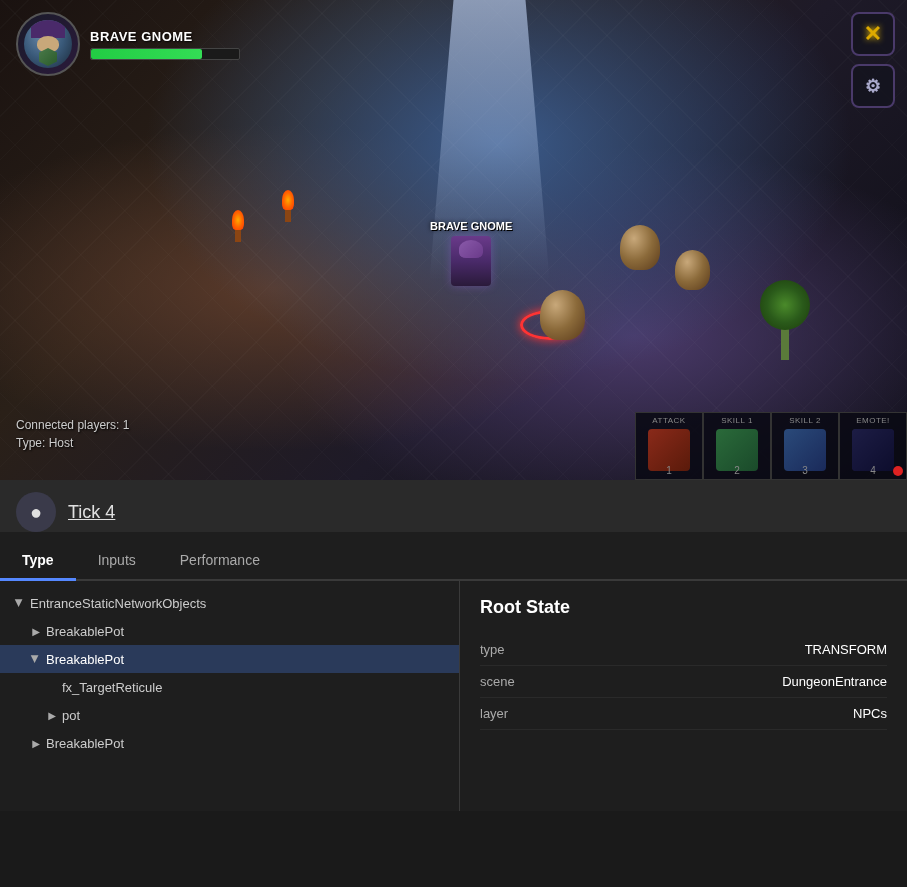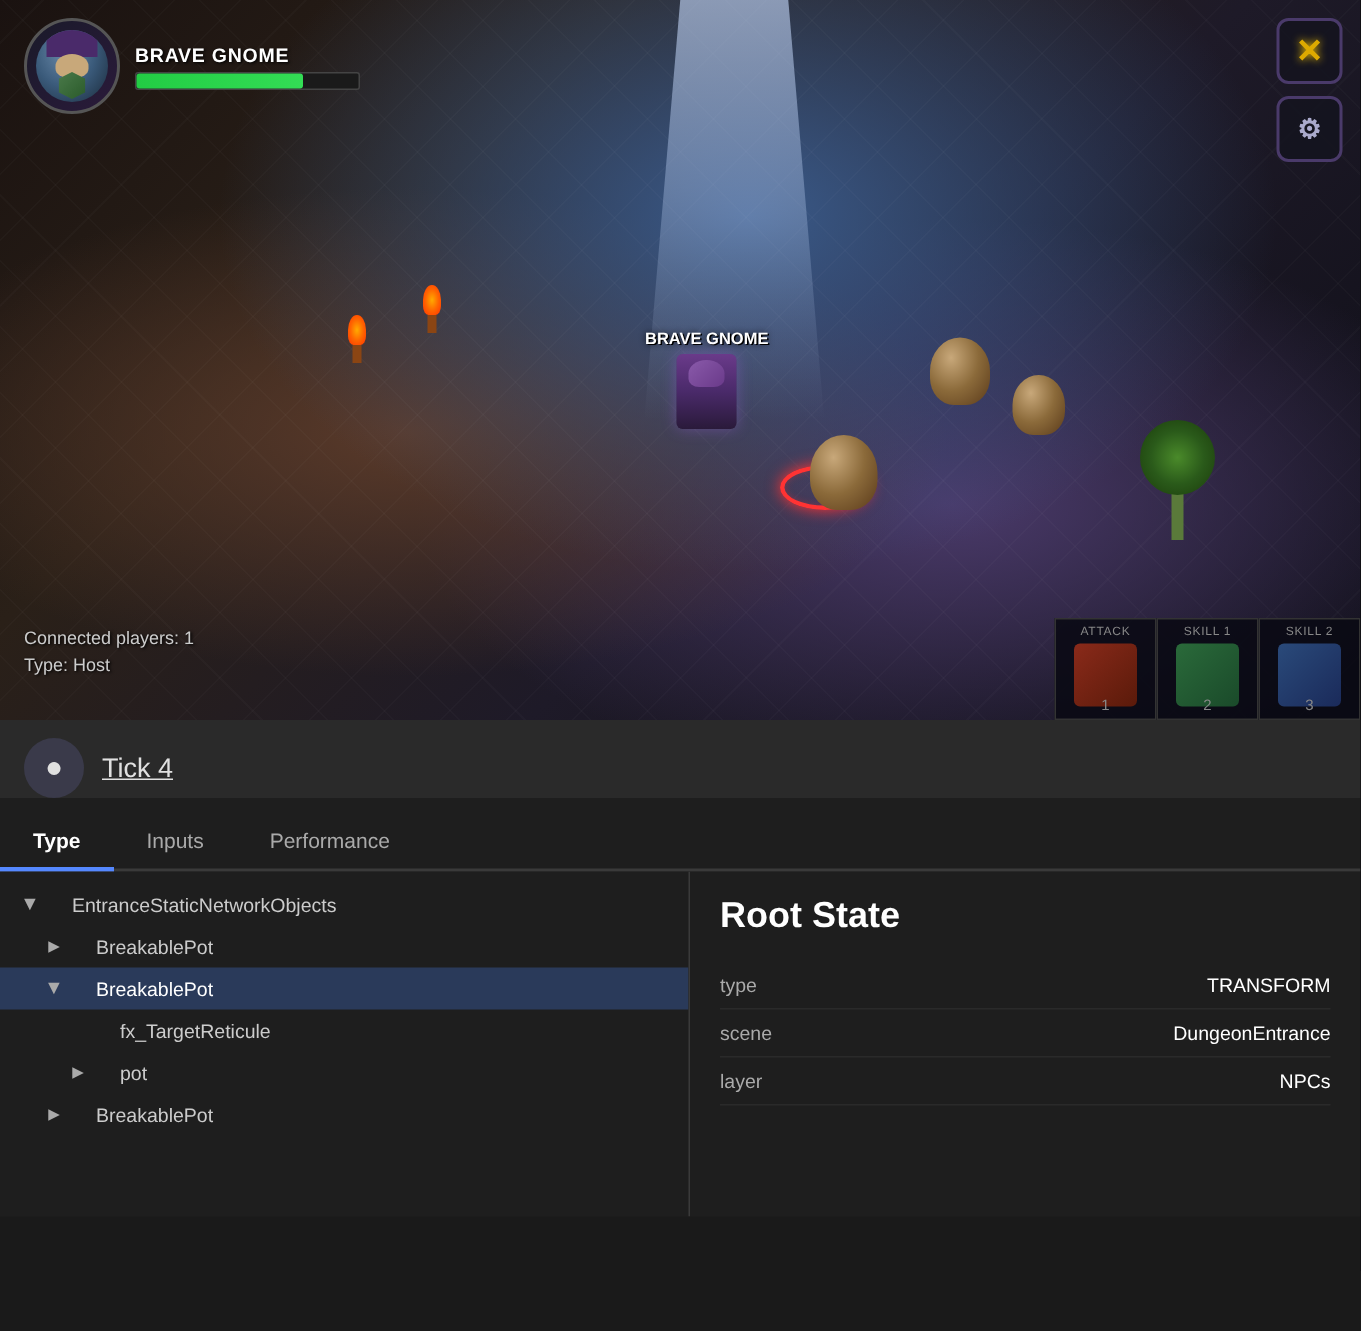"EMOTE!" div.skill-slot { html: none -> <div> <span>EMOTE!</span> <div> <div></div> </div> <span>4</span> <div></div> </div> }
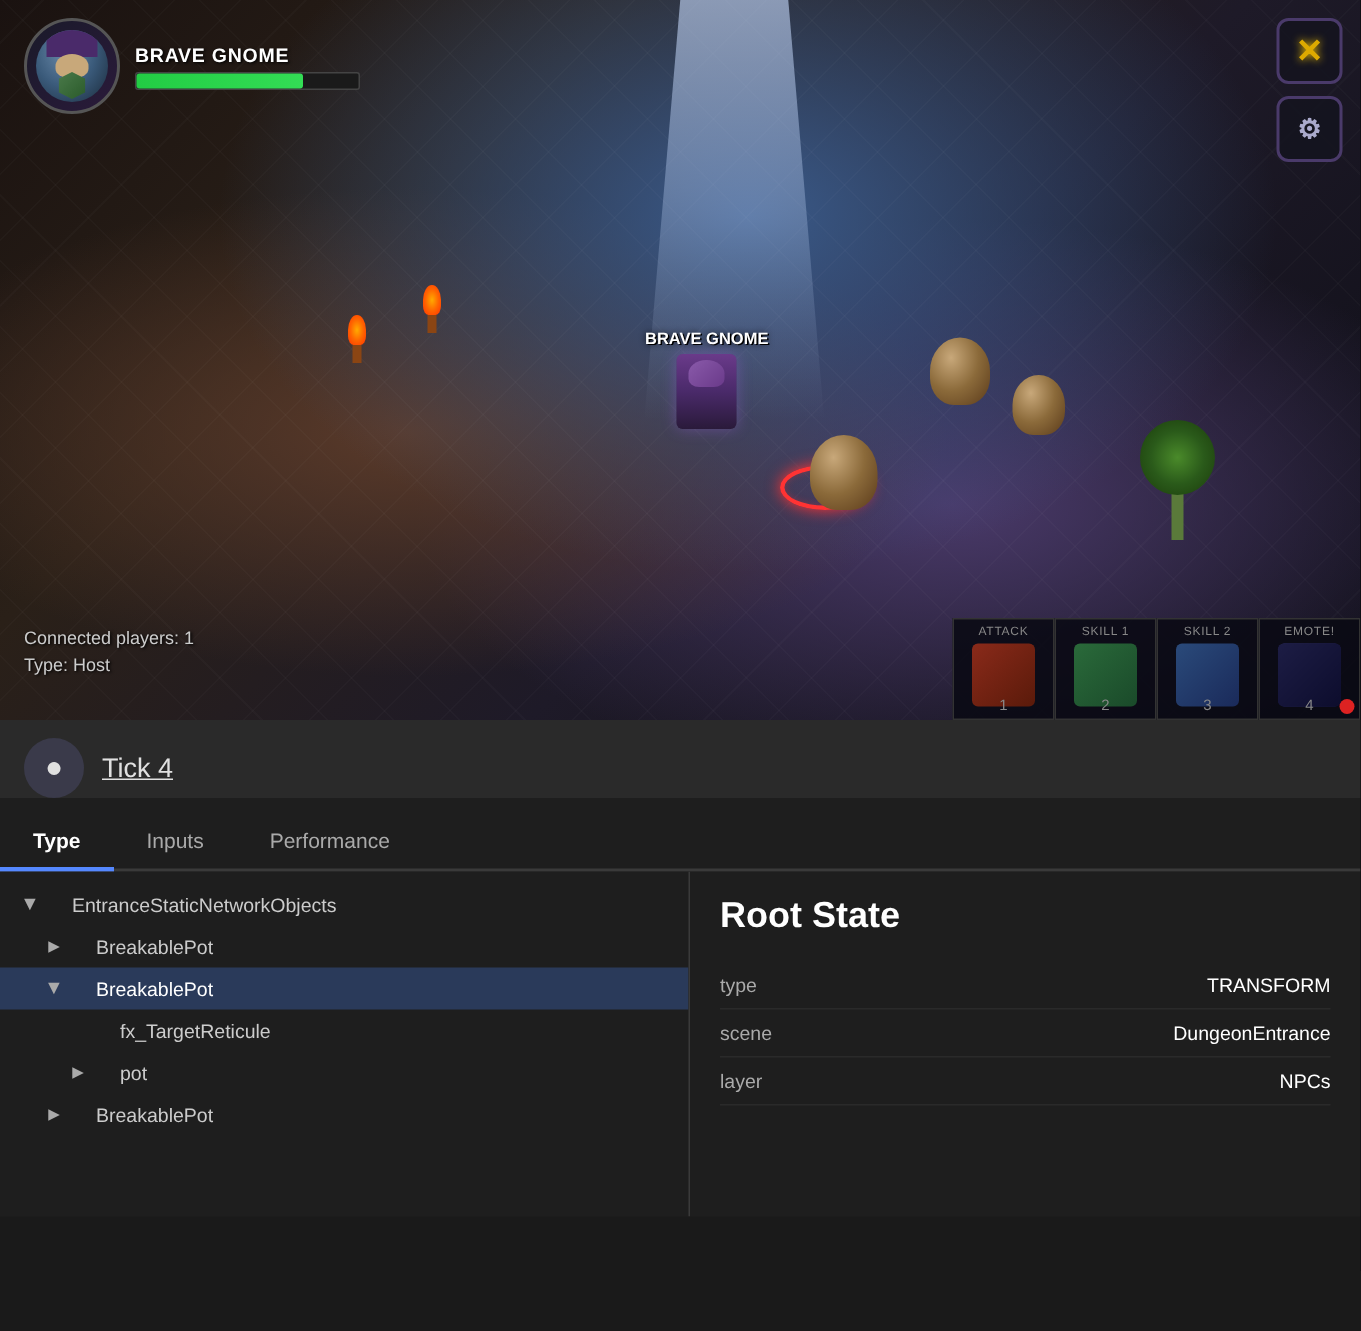"EntranceStaticNetworkObjects" .tree-item { gap: 20px -> 2px }
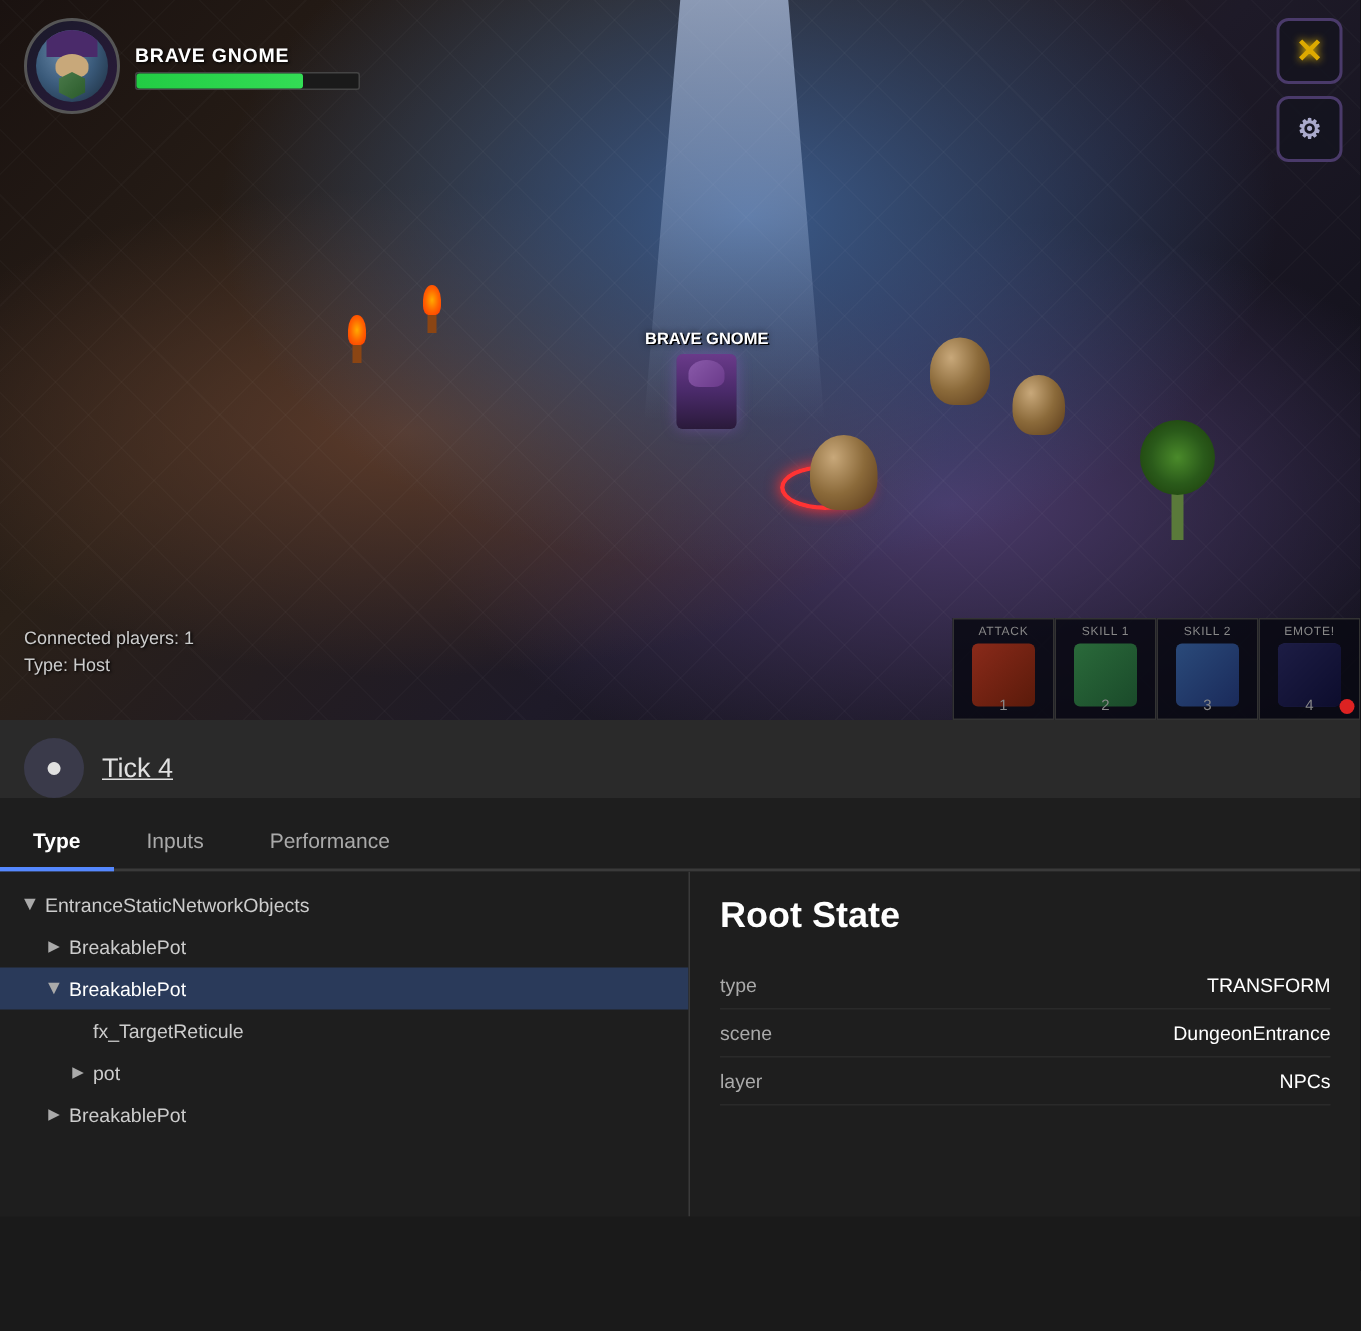"Root State" .props-title { font-size: 24px -> 18px }
